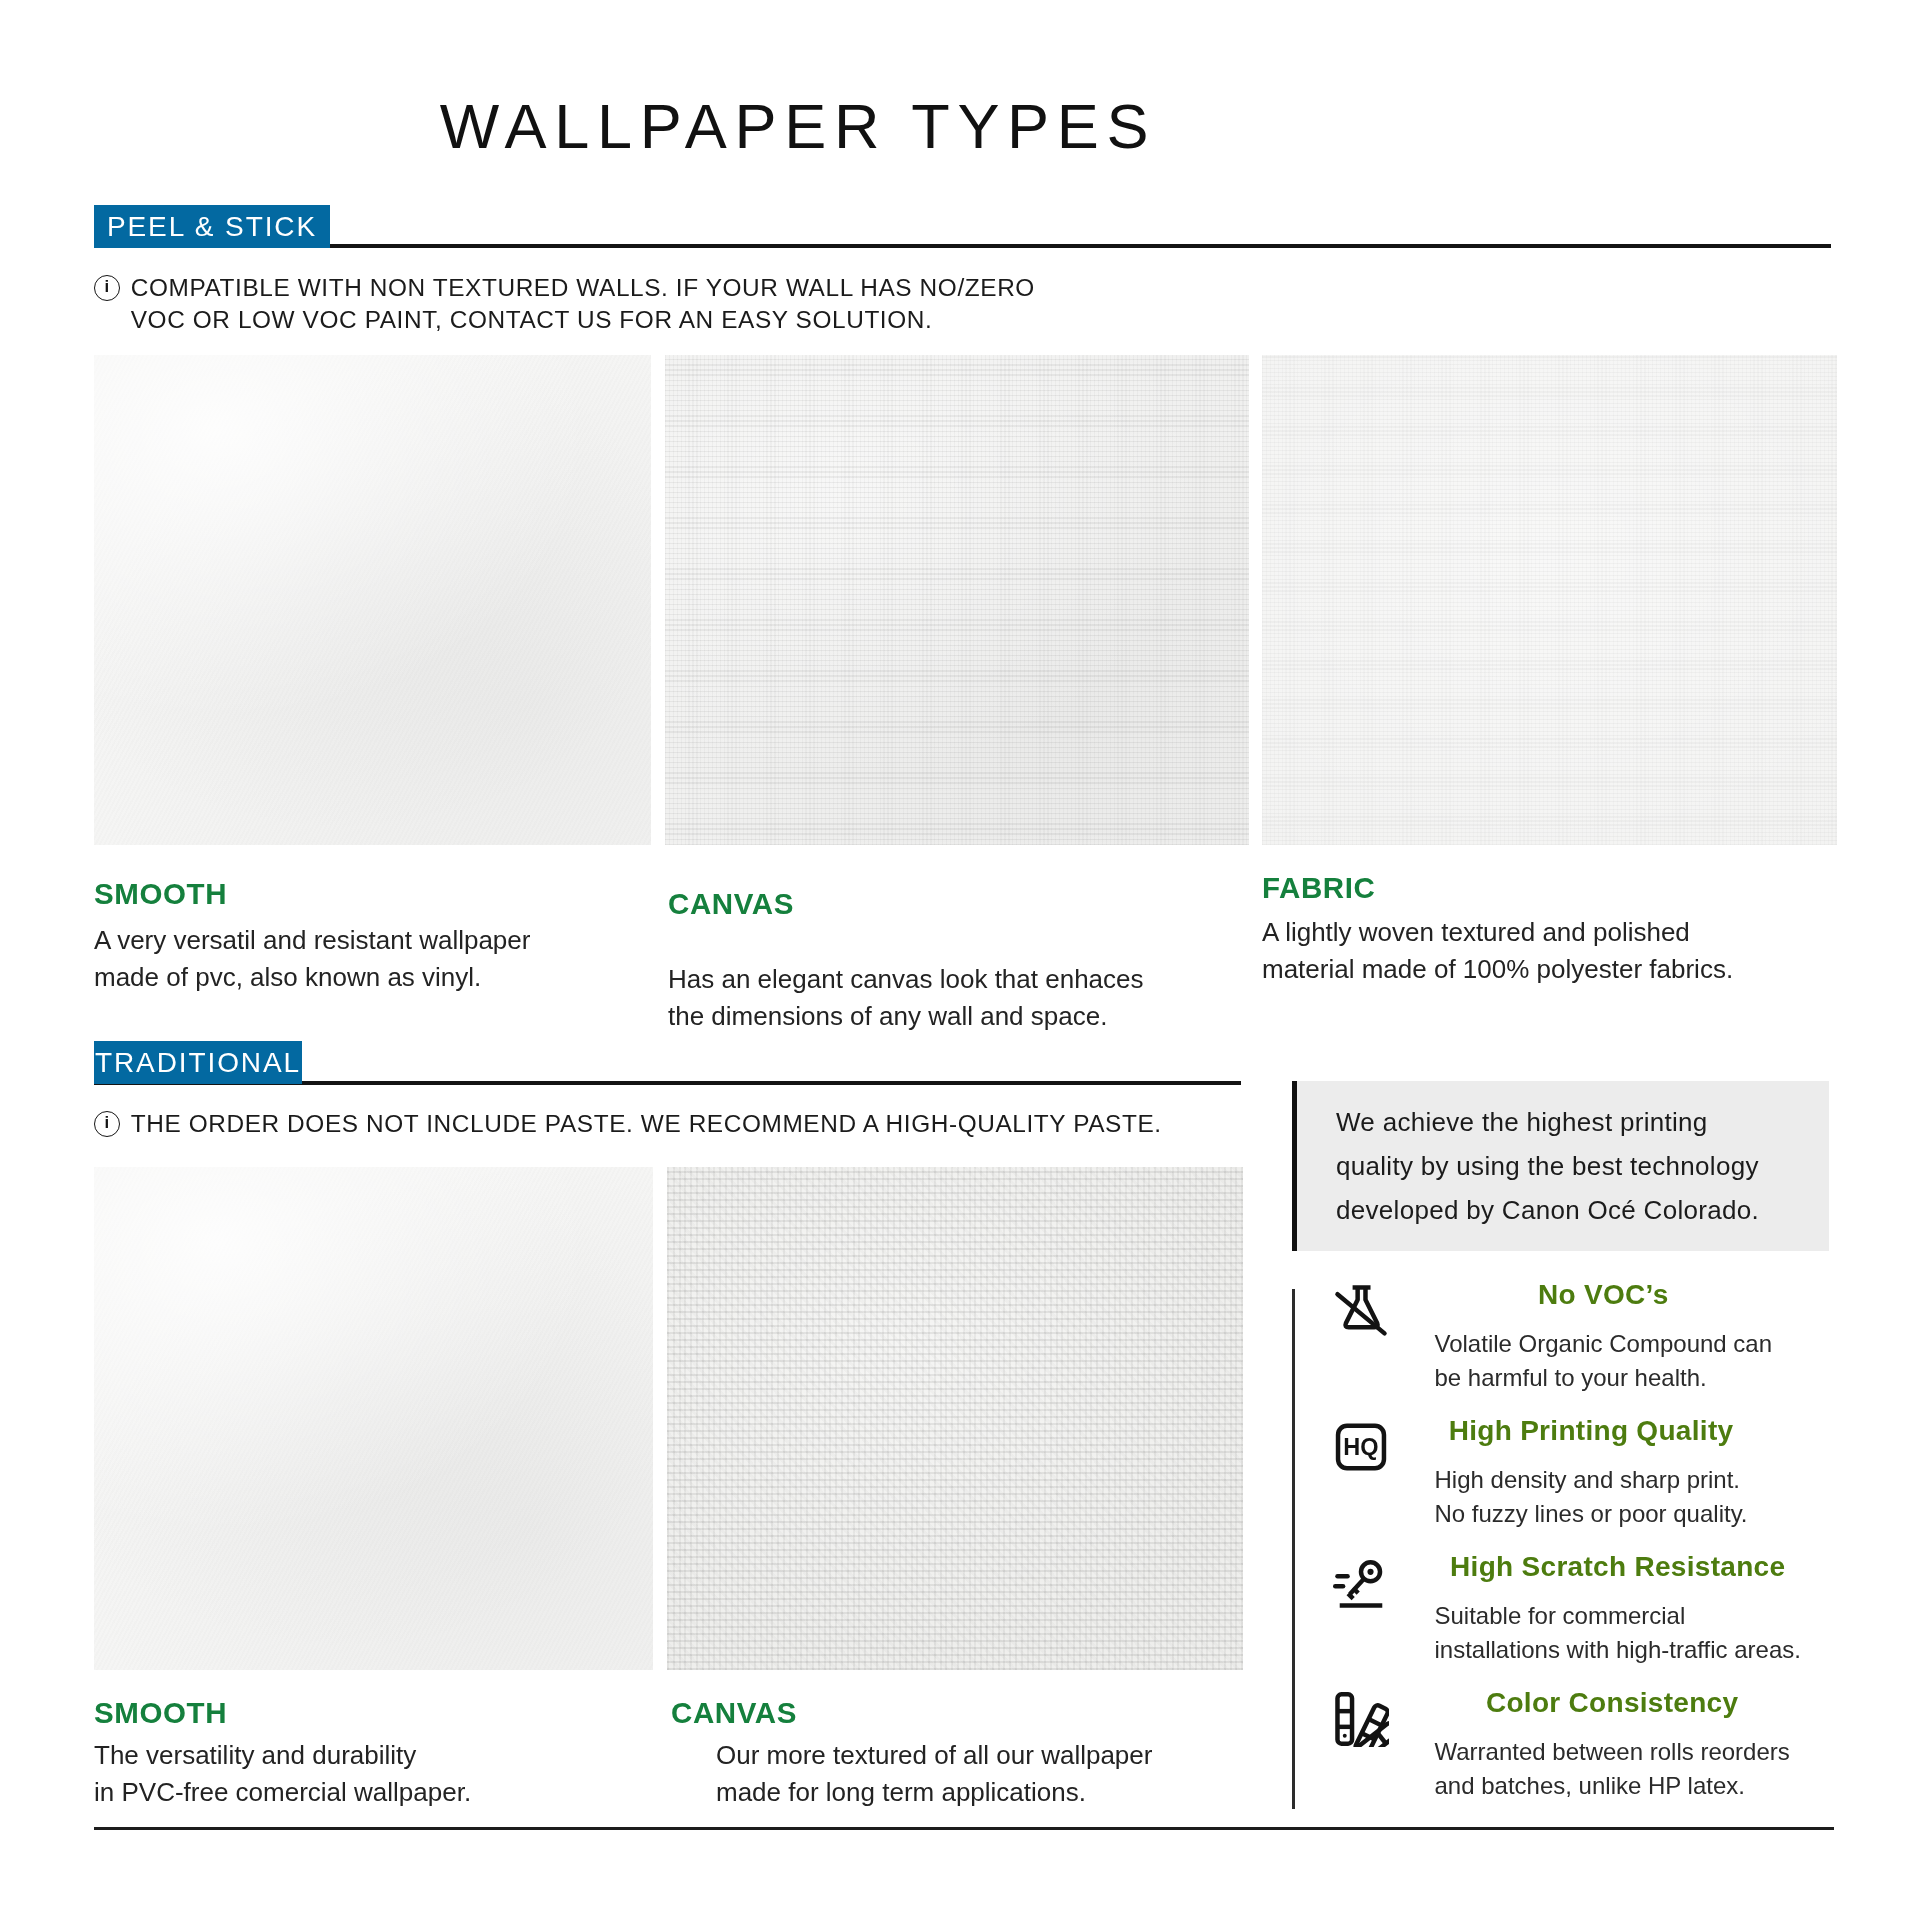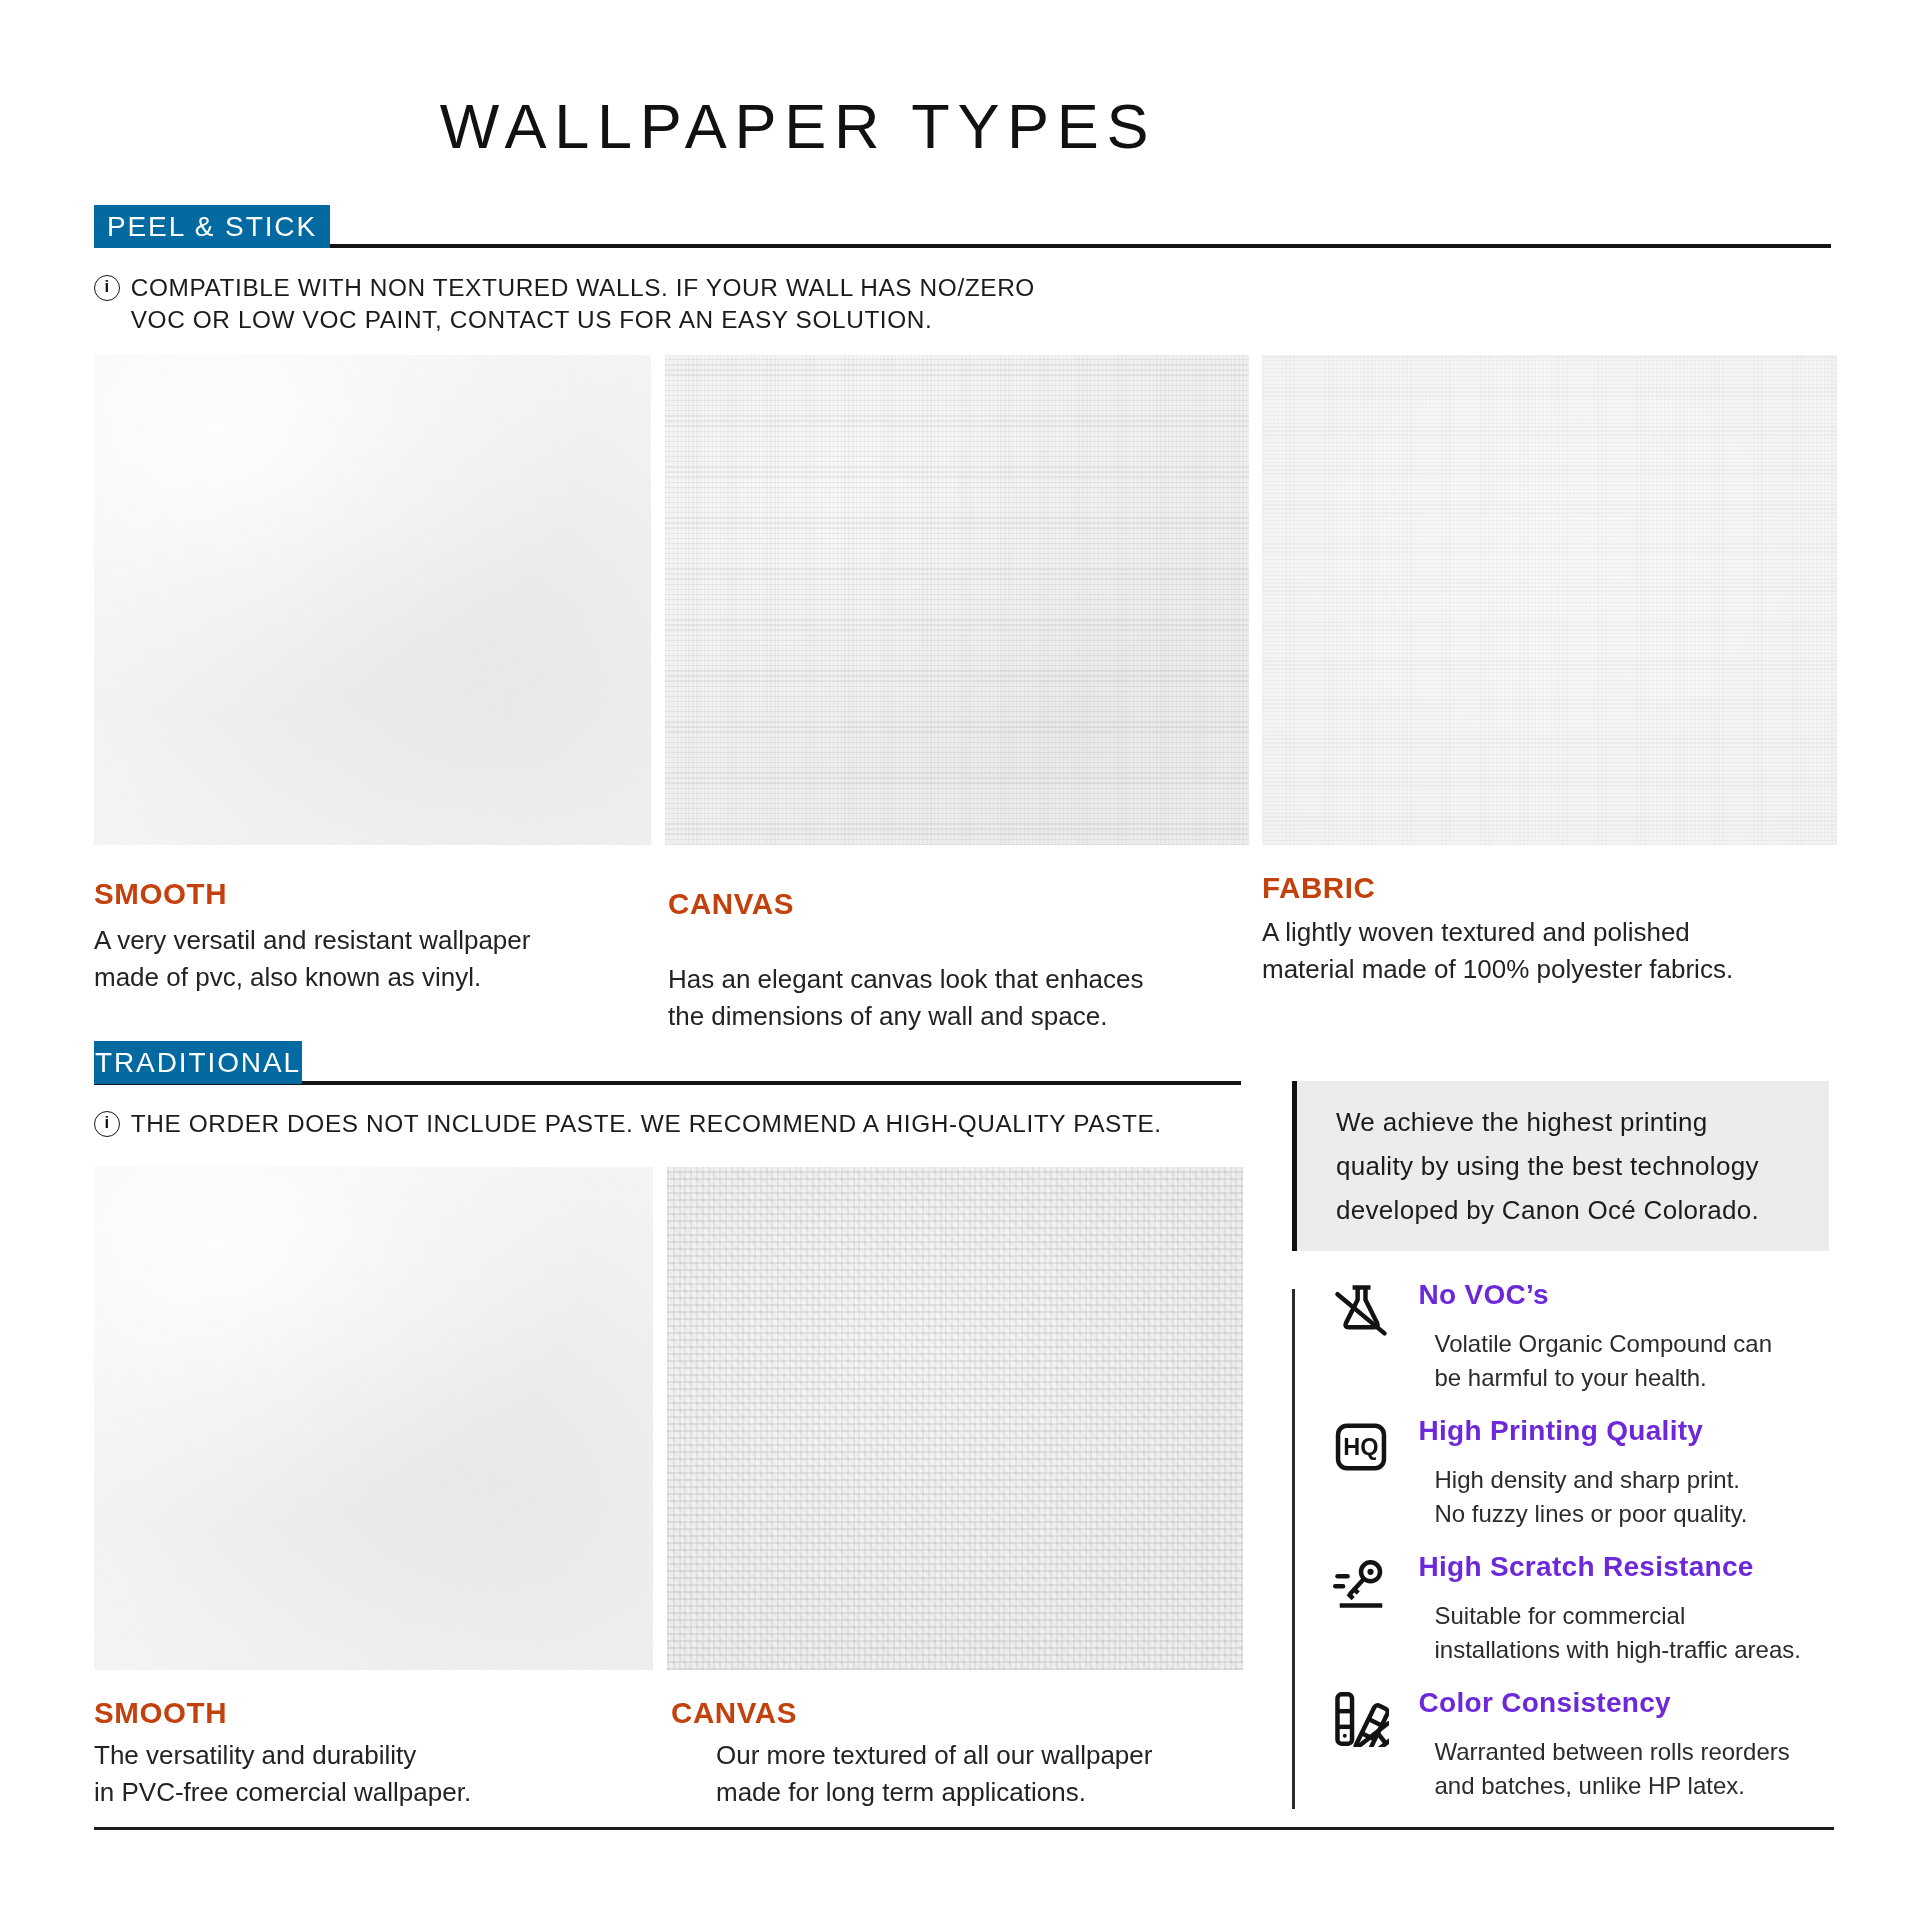"SMOOTH" .swatch-label { color: #c2410c -> #15803d }
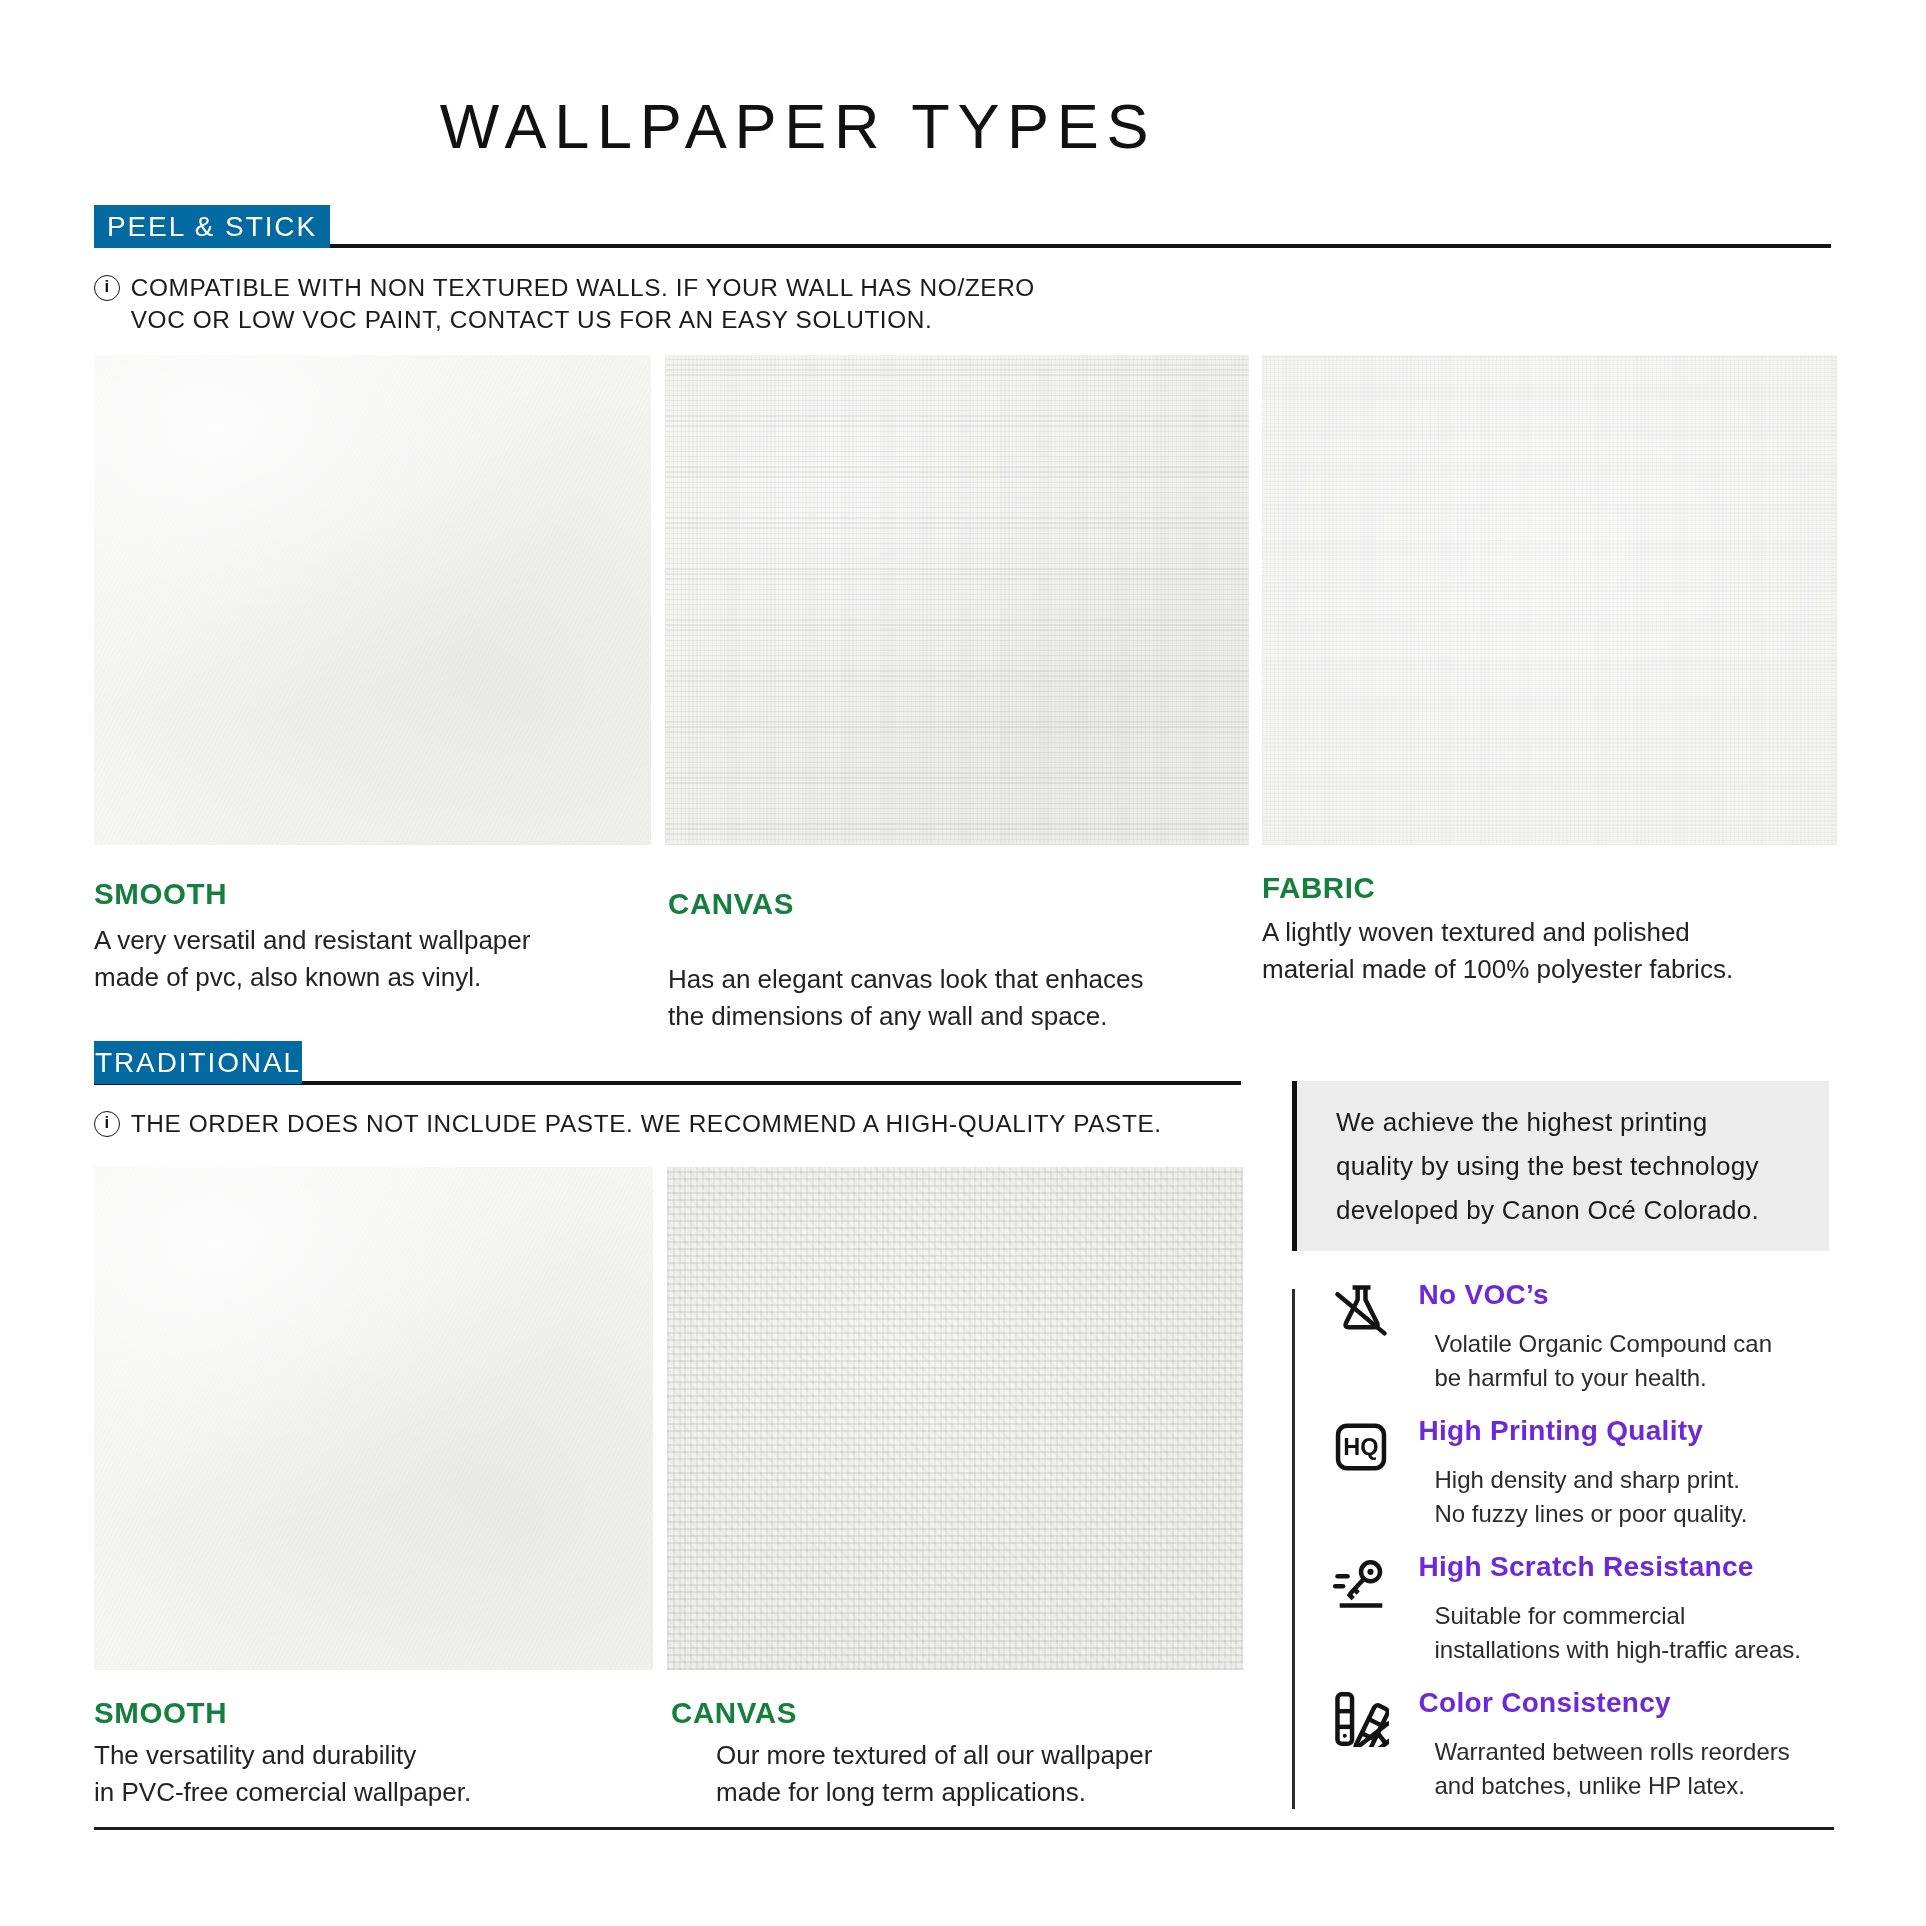"No VOC’s" .ftext h4 { color: #6d28d9 -> #4d7c0f; text-align: none -> center }
